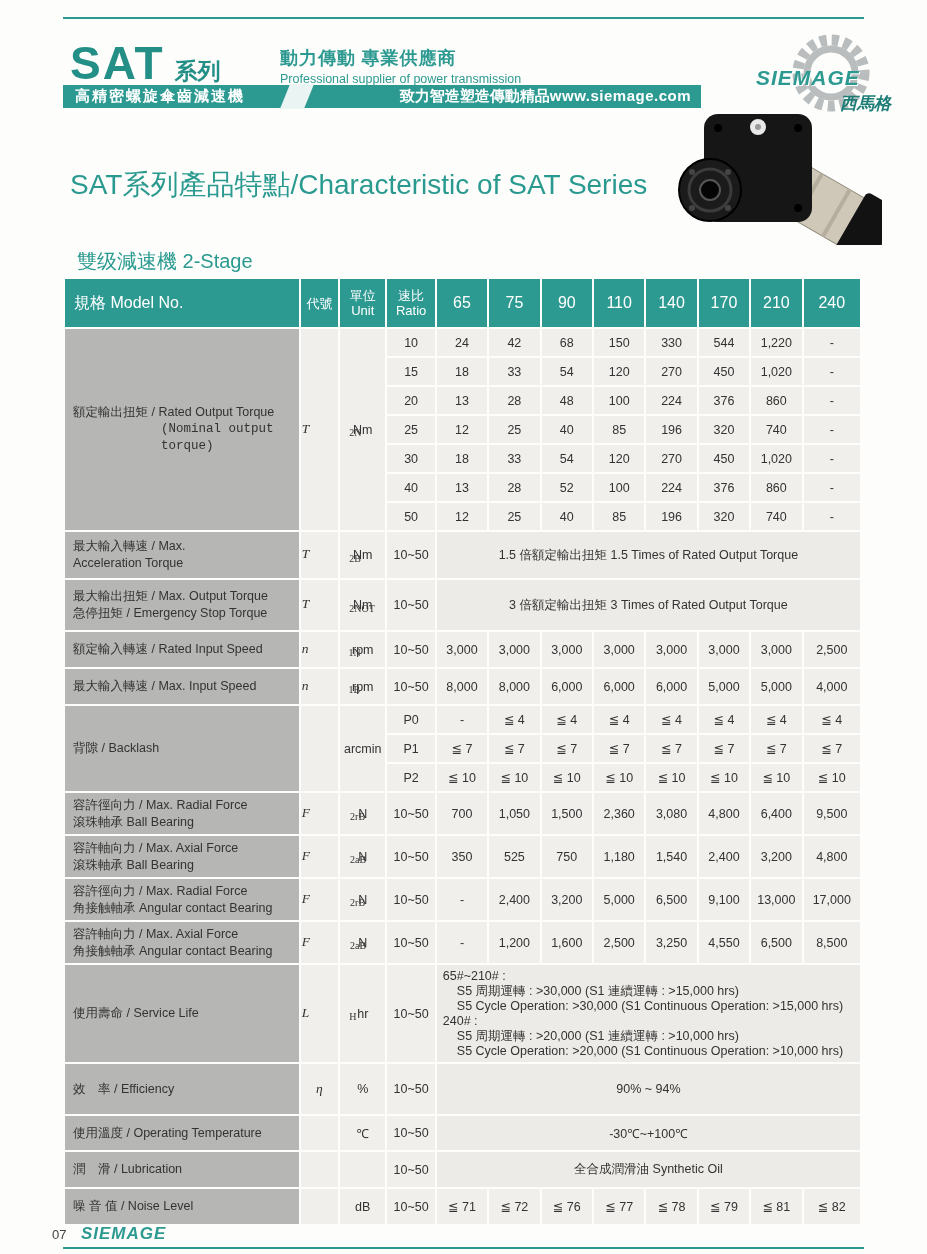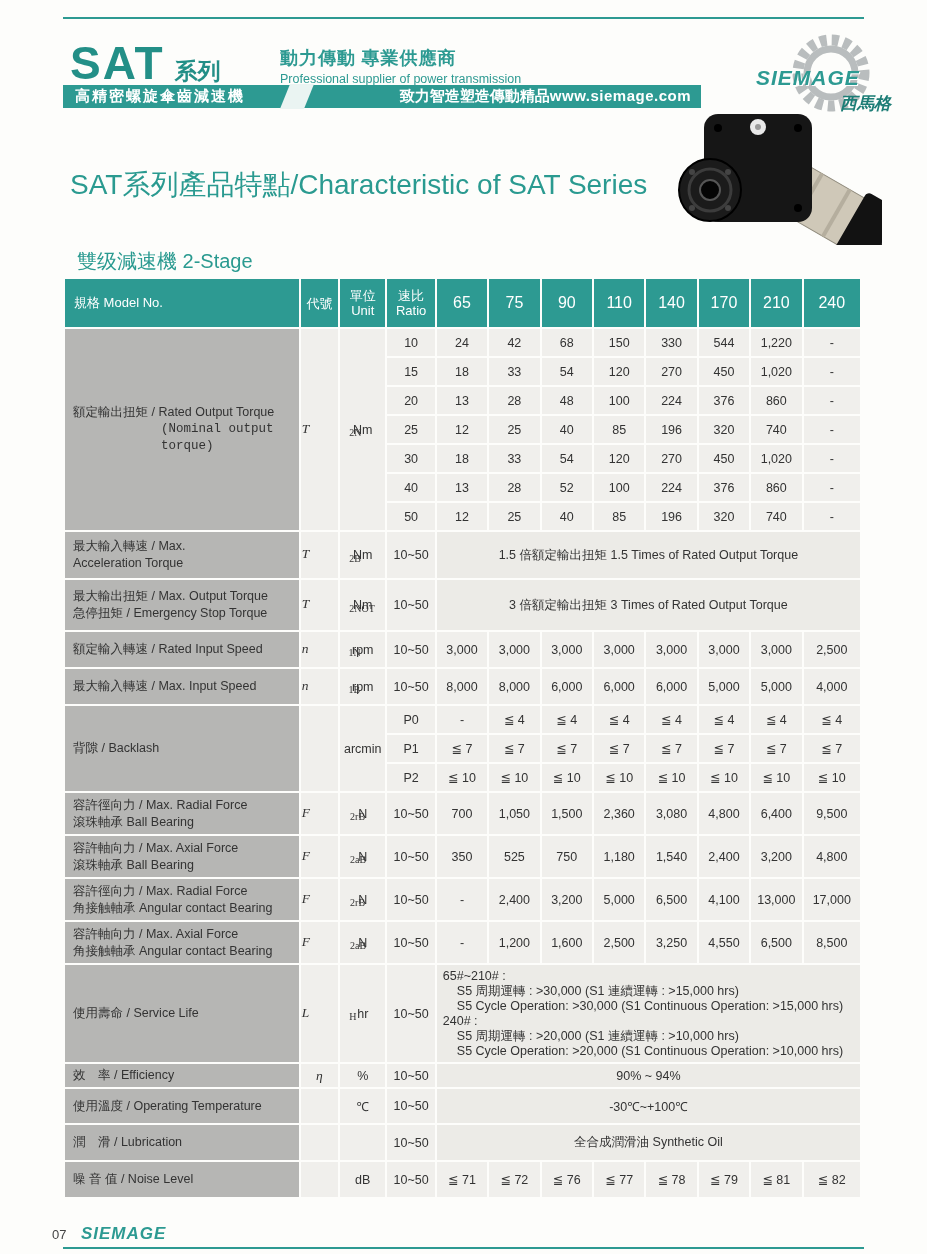"規格 Model No." #spec-table th.model { font-size: 13px -> 16px }
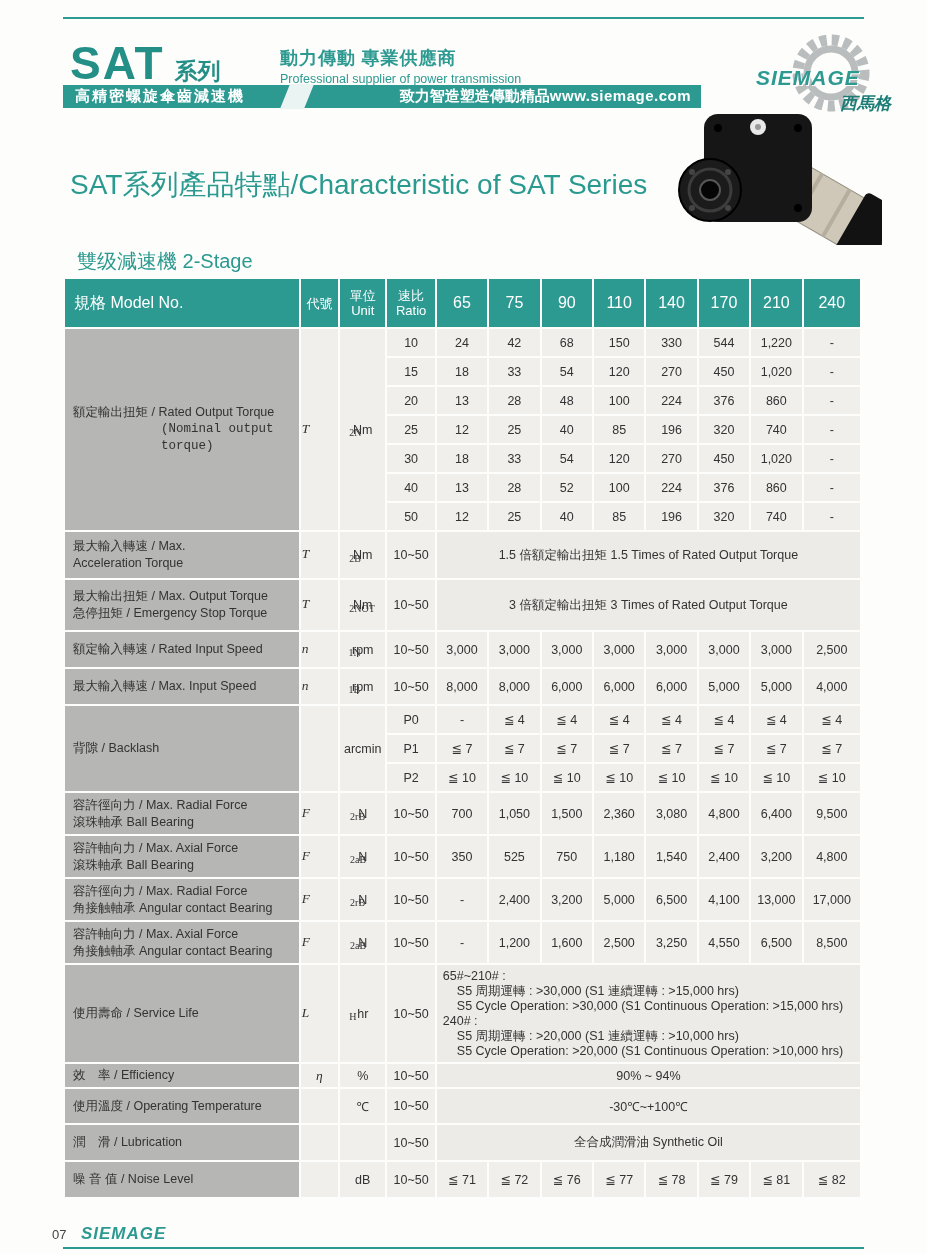"4,100" td.val { text: 4,100 -> 9,100 }
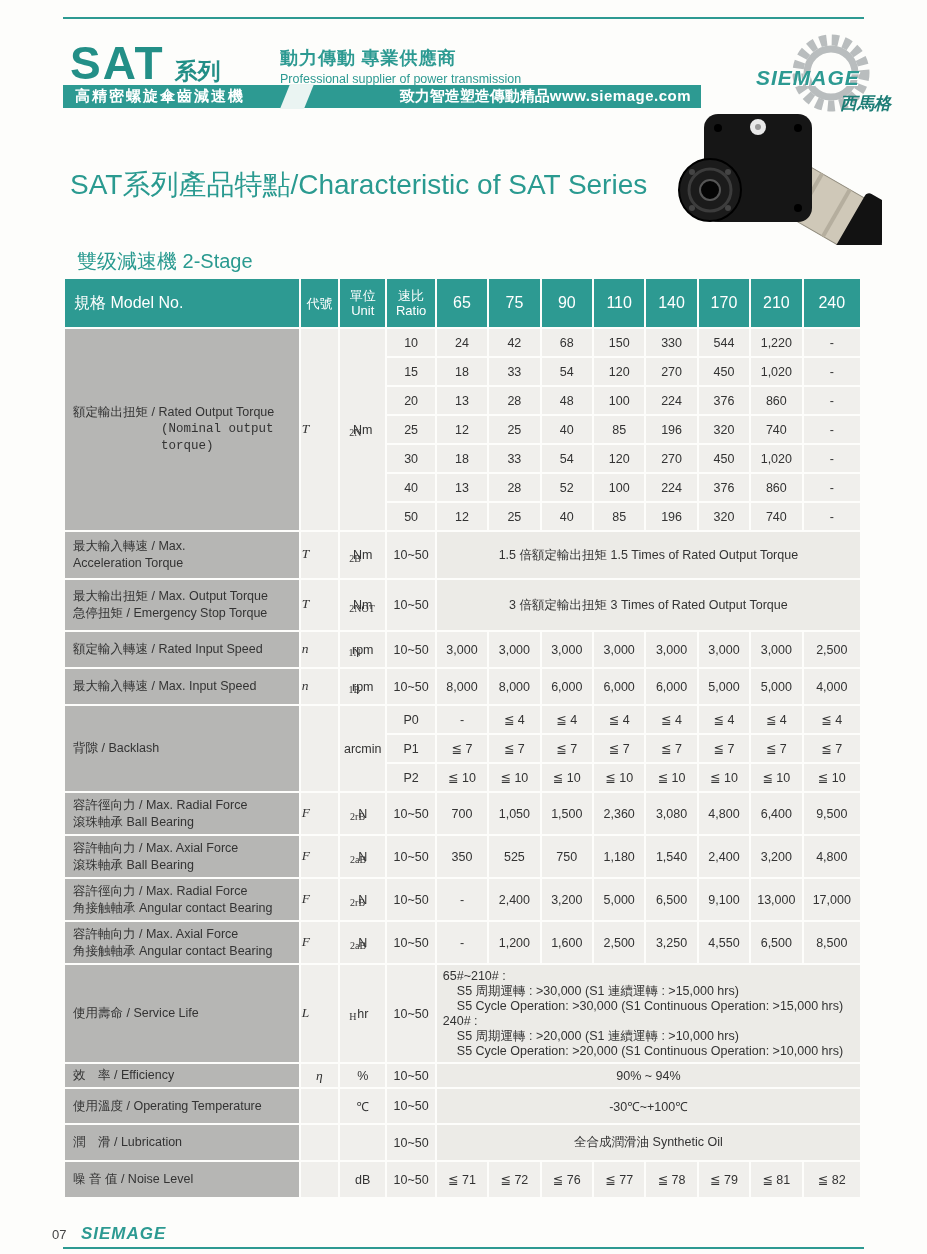"效 率 / Efficiency" tr { height: 23px -> 50px }
